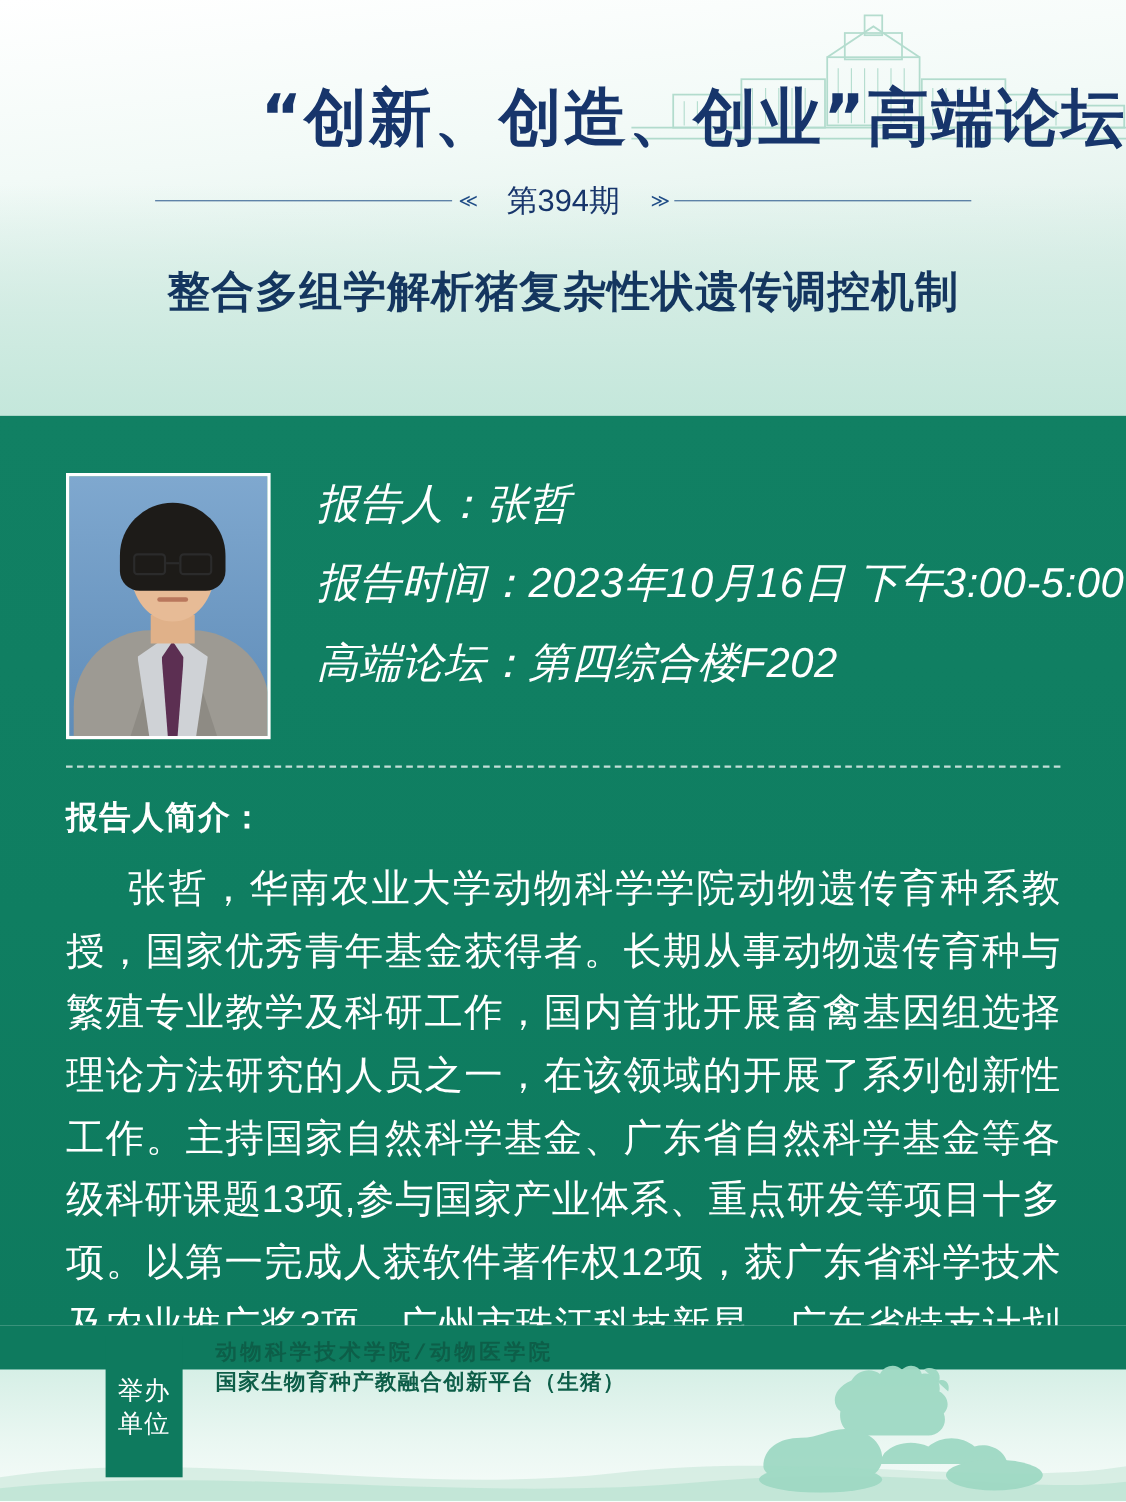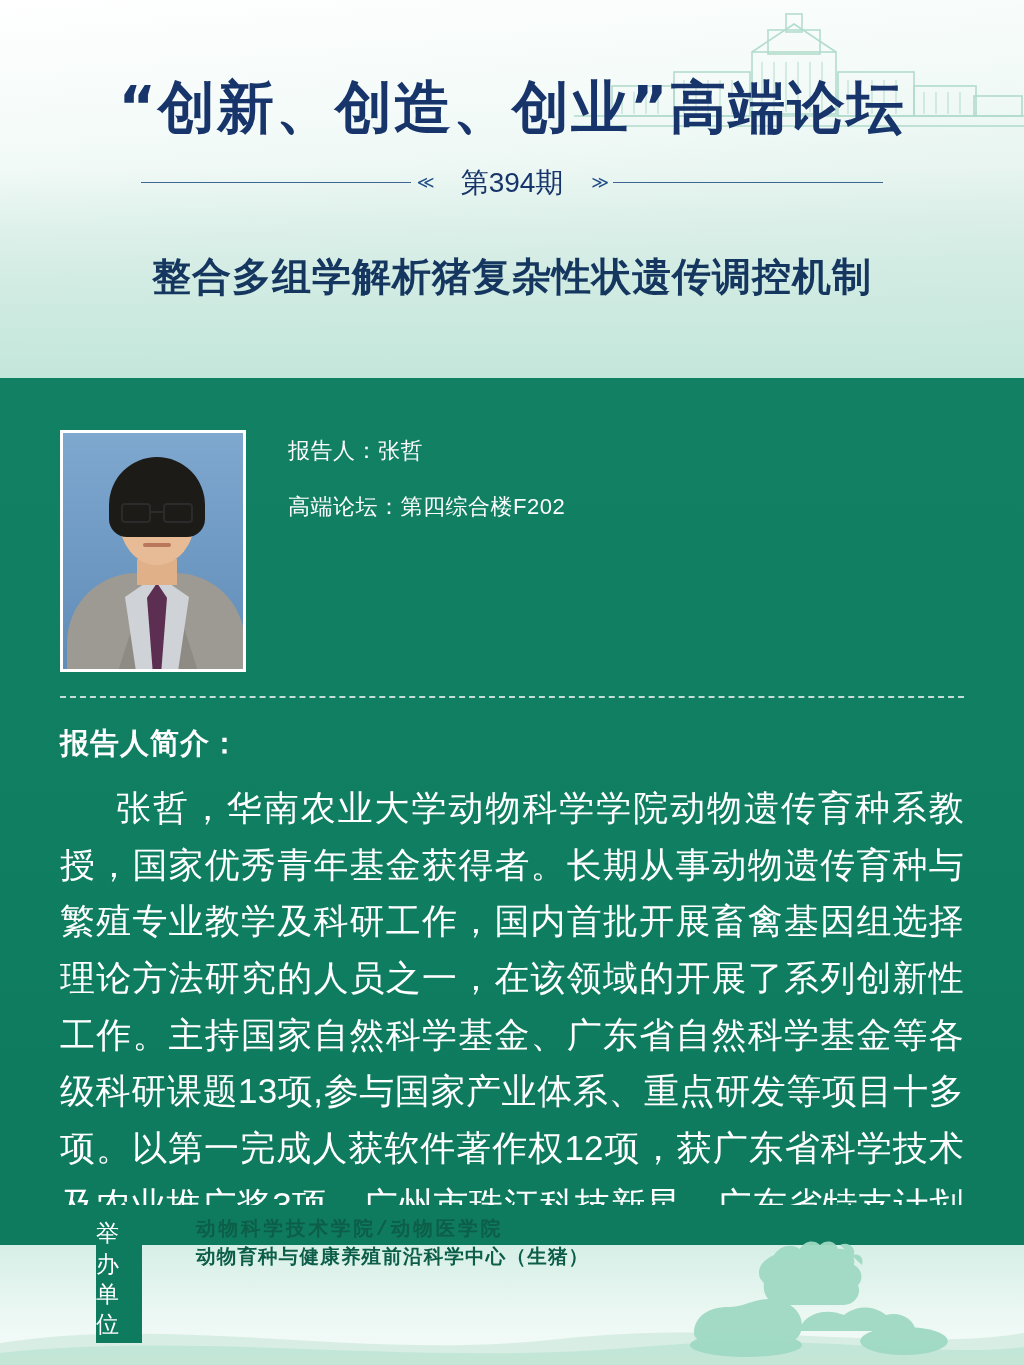"“创新、创造、创业”高端论坛" .main-title { text-align: center -> right }
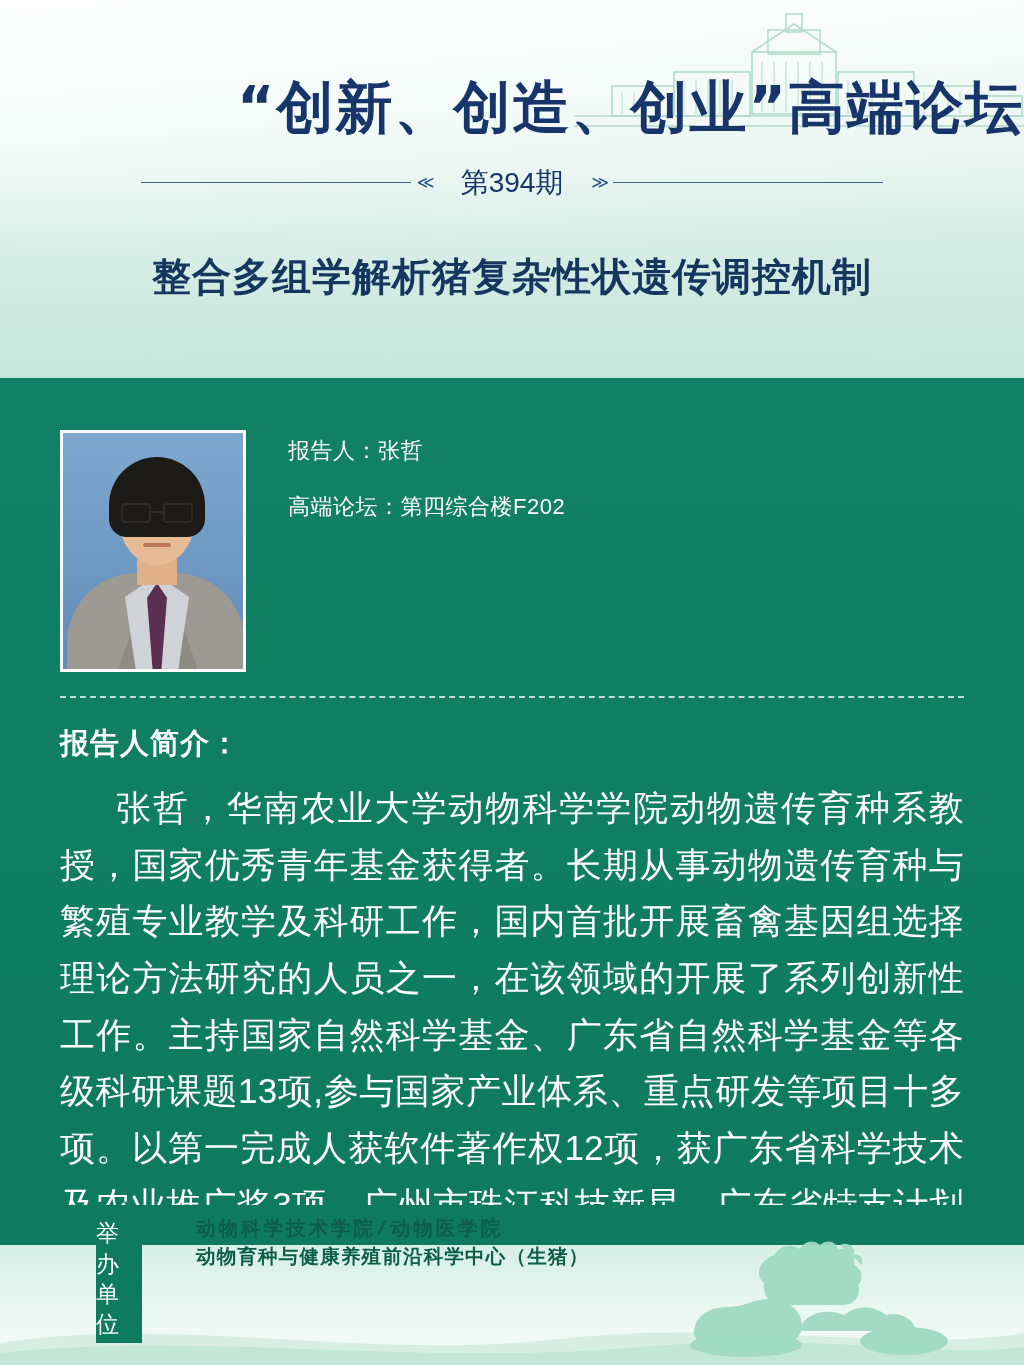"整合多组学解析猪复杂性状遗传调控机制" .sub-title { margin-top: 48px -> 36px }
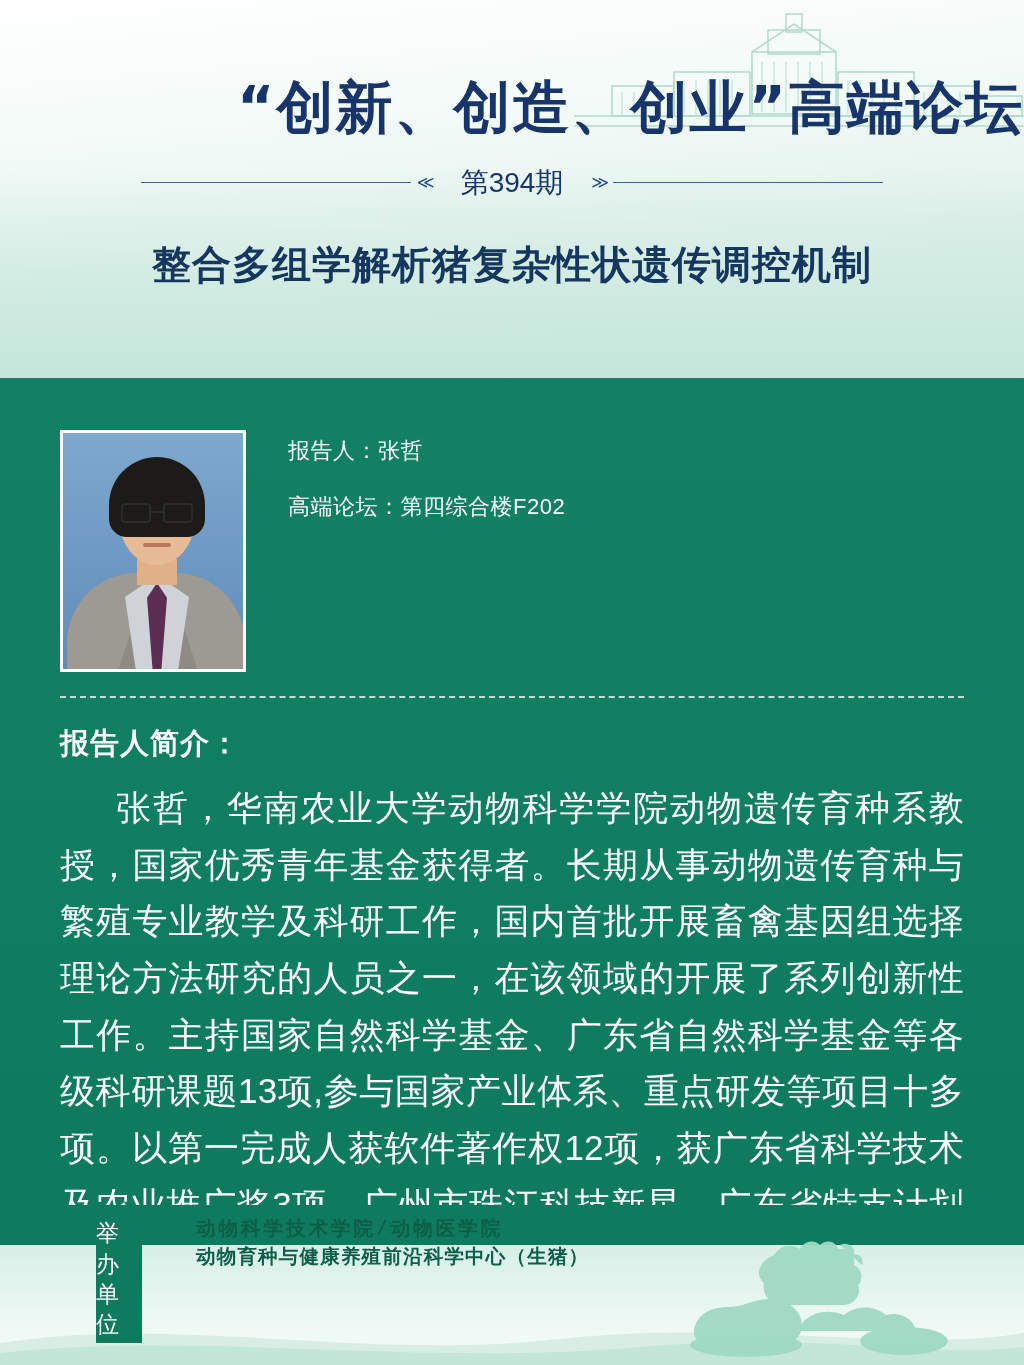"报告人：张哲" .info-line { font-size: 22px -> 38px; font-style: none -> italic }
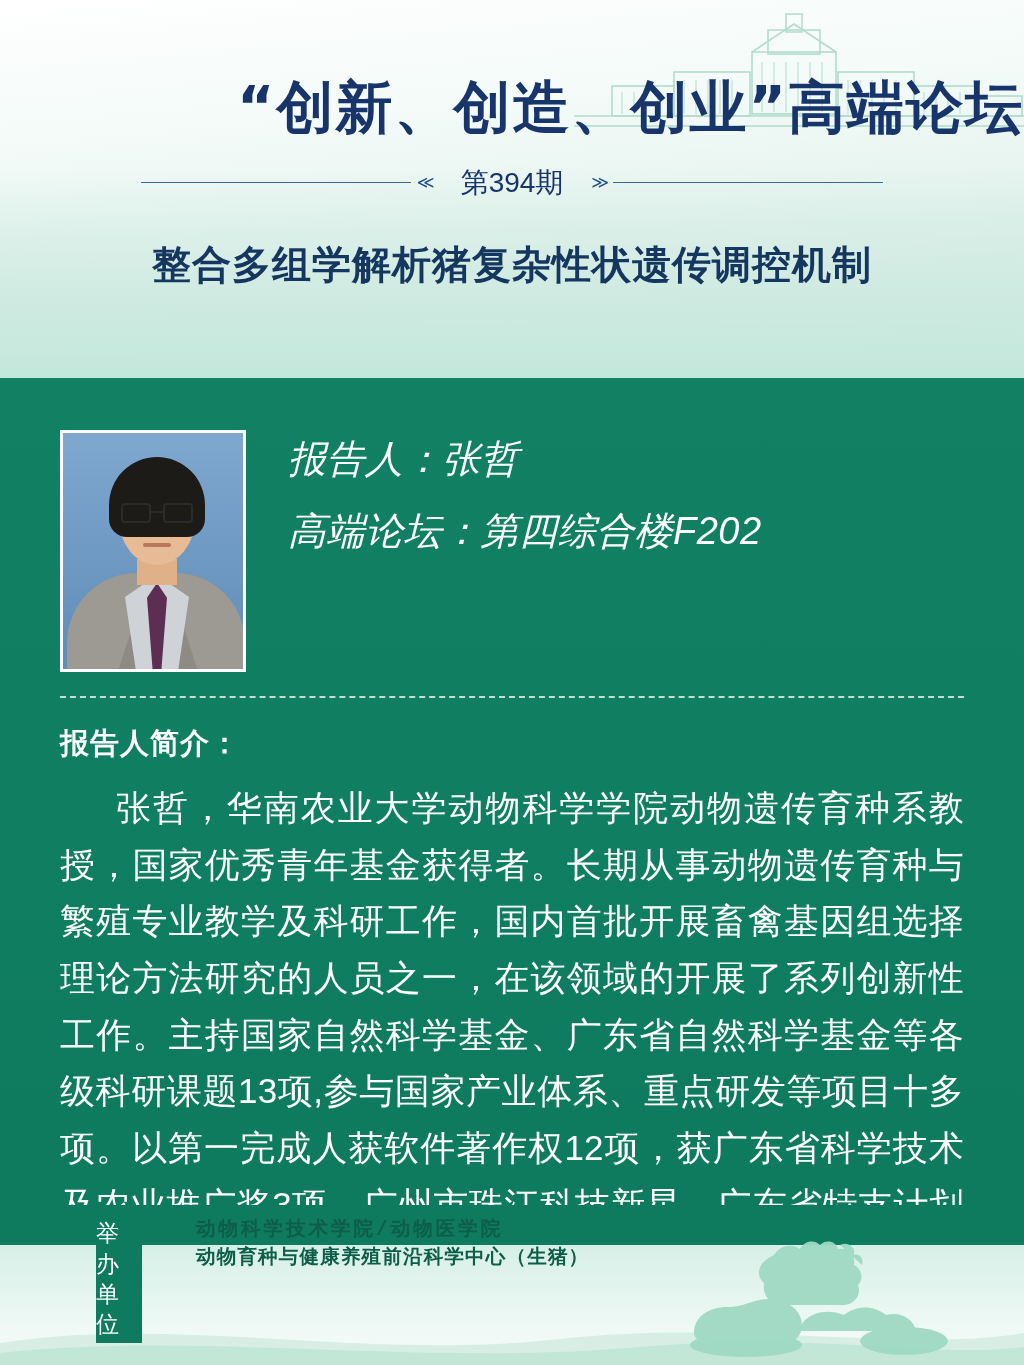"报告时间：2023年10月16日 下午3:00-5:00" div.info-line { html: none -> <div>报告时间：2023年10月16日 下午3:00-5:00</div> }
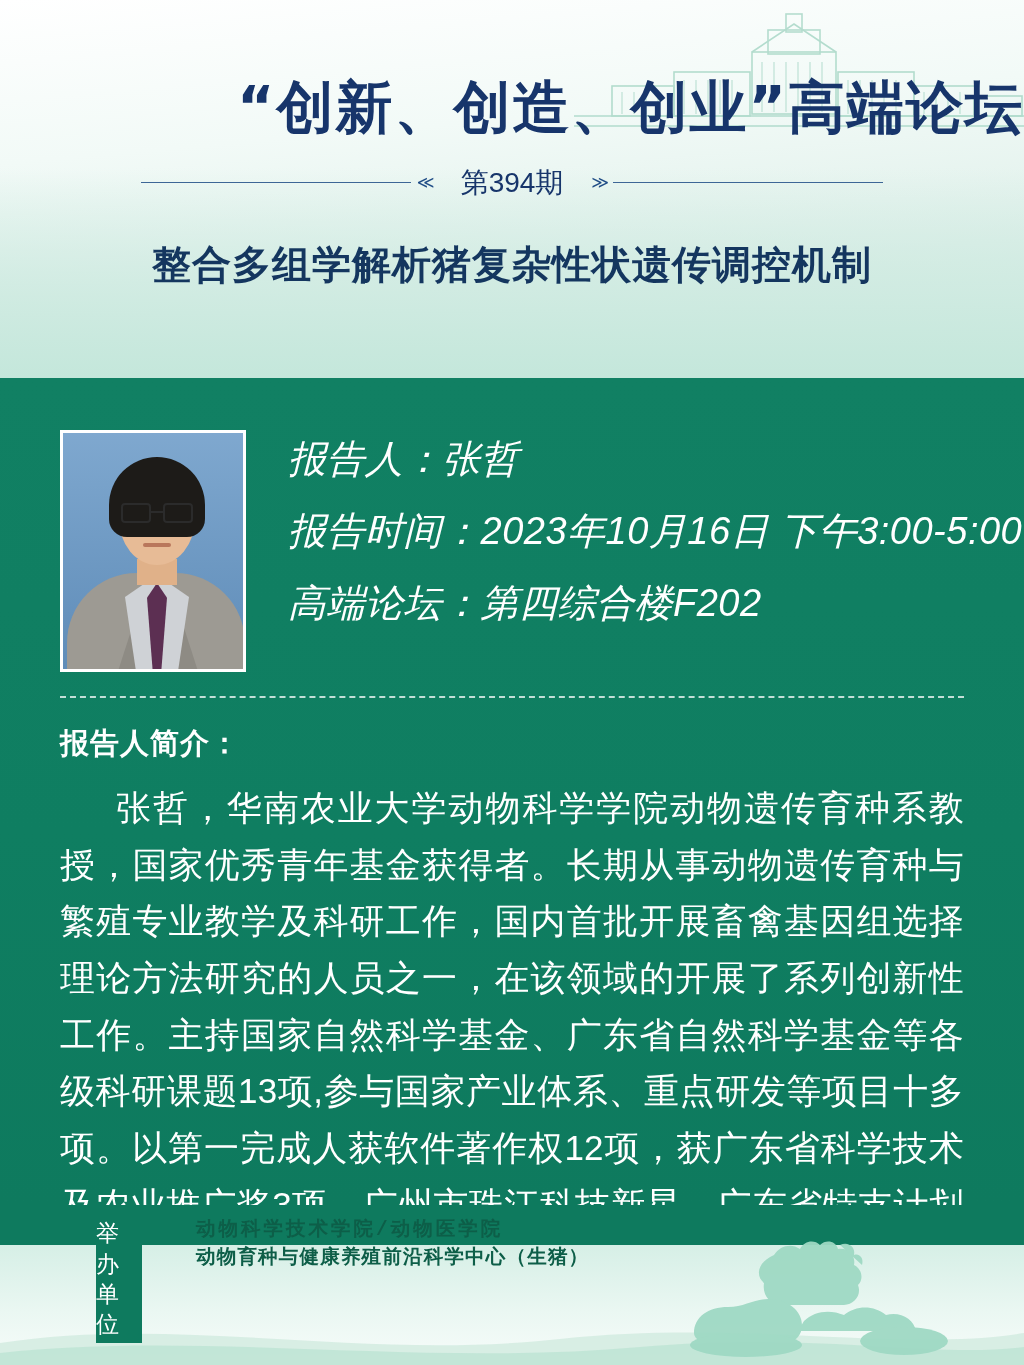"举办" .host-box { width: 46px -> 70px }
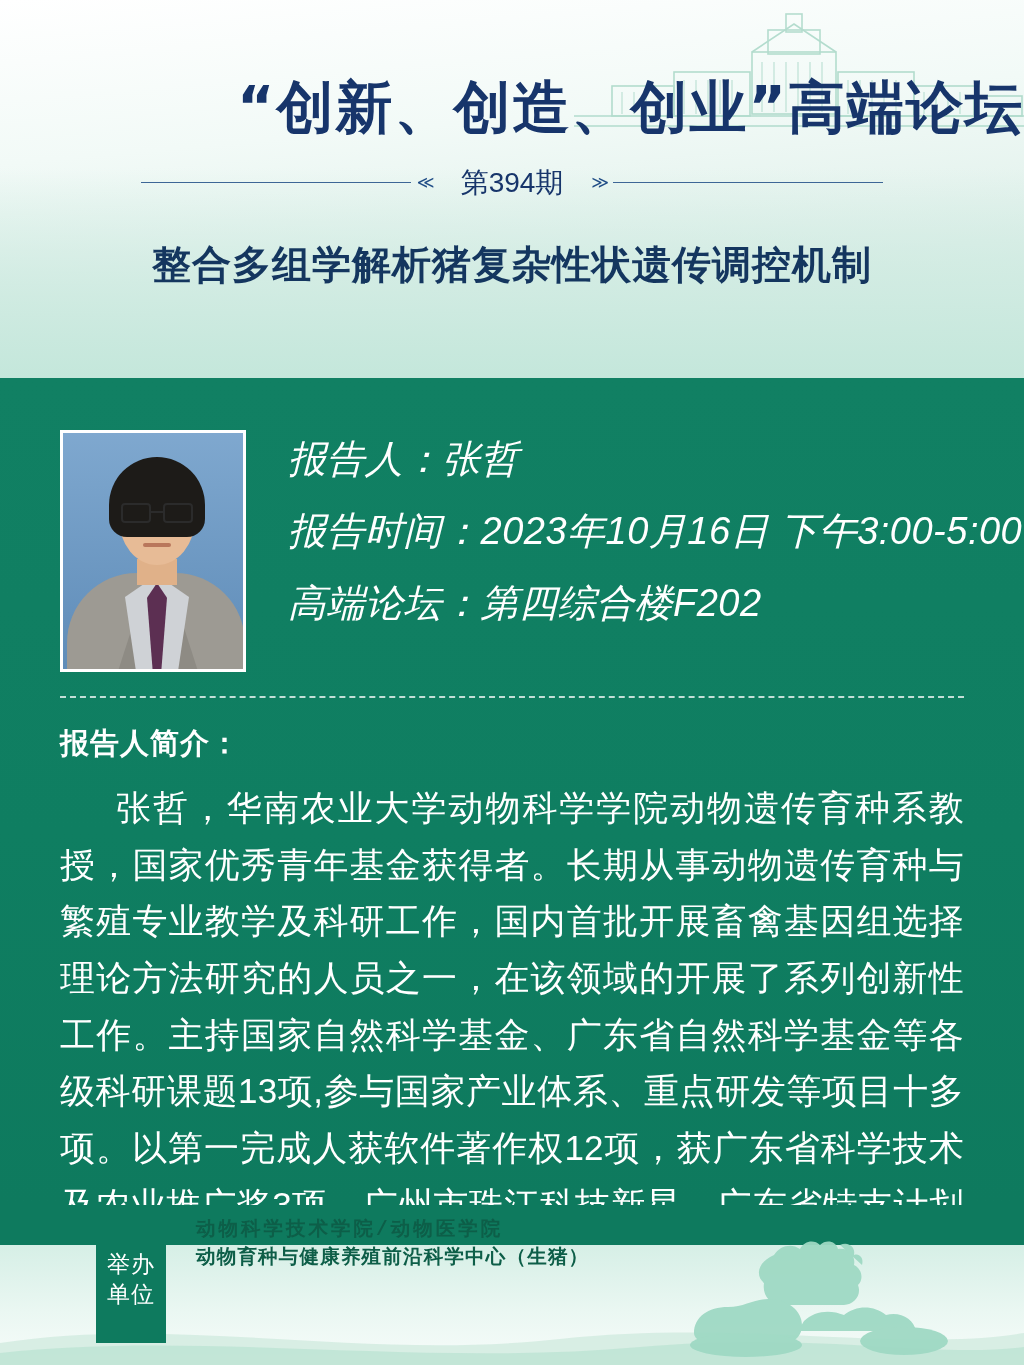"动物育种与健康养殖前沿科学中心（生猪）" div { text: 动物育种与健康养殖前沿科学中心 -> 国家生物育种产教融合创新平台 }
